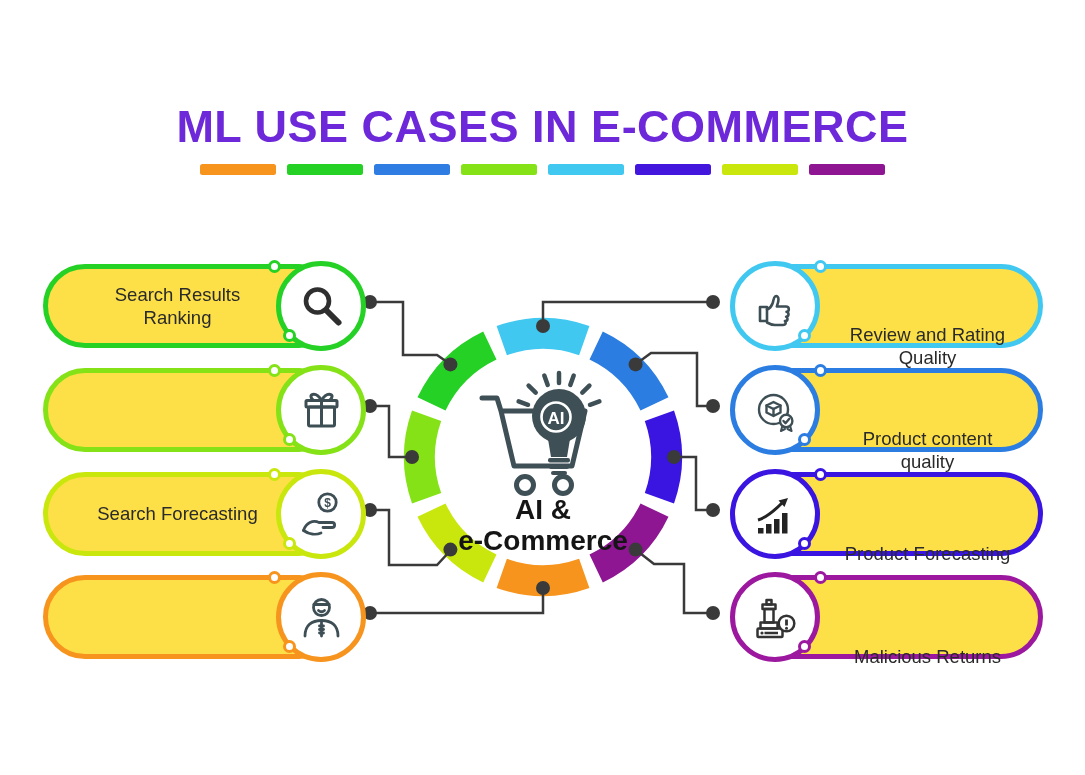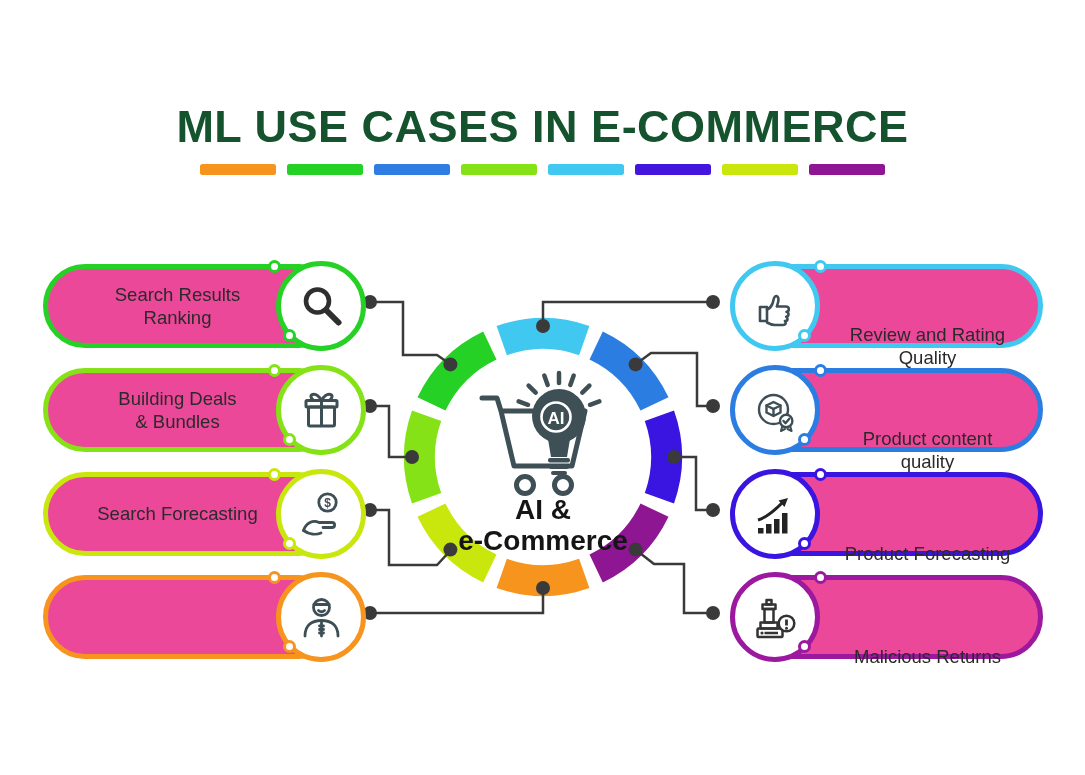"ML USE CASES IN E-COMMERCE" .title { color: #14532d -> #6d28d9 }
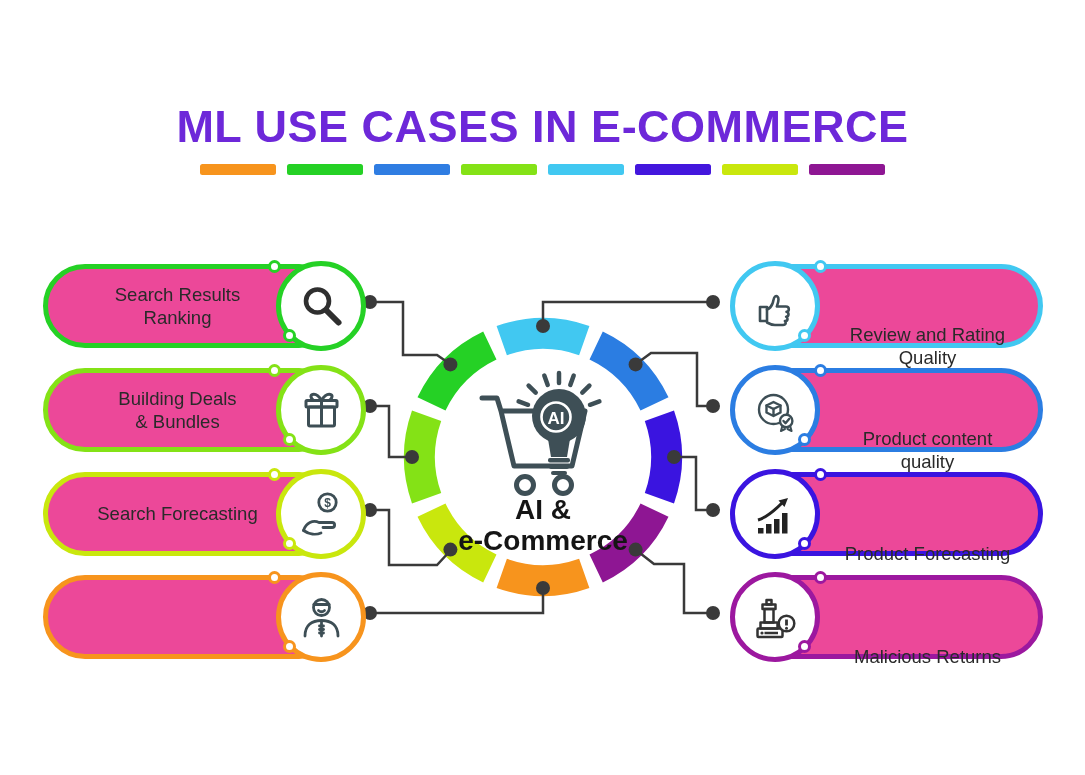"Search Results" .pill { background: #ec4899 -> #fde047 }
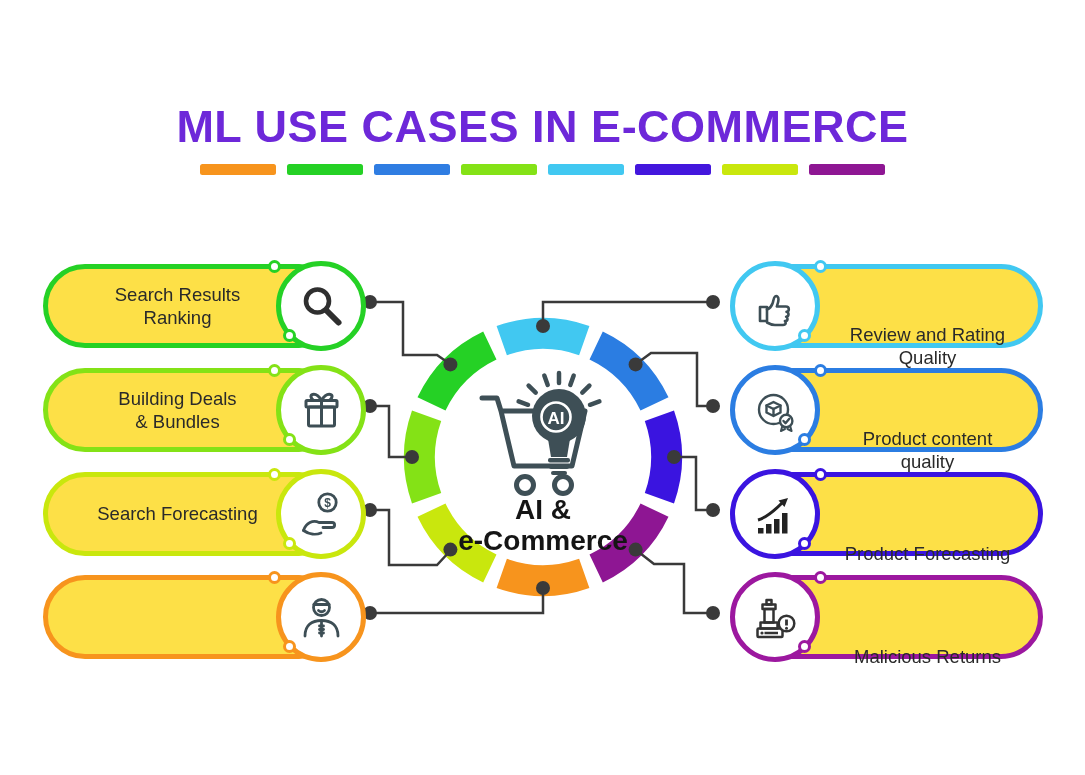"Building Deals" div.plabel { html: <div>Building Deals &amp; Bundles</div> -> none }
